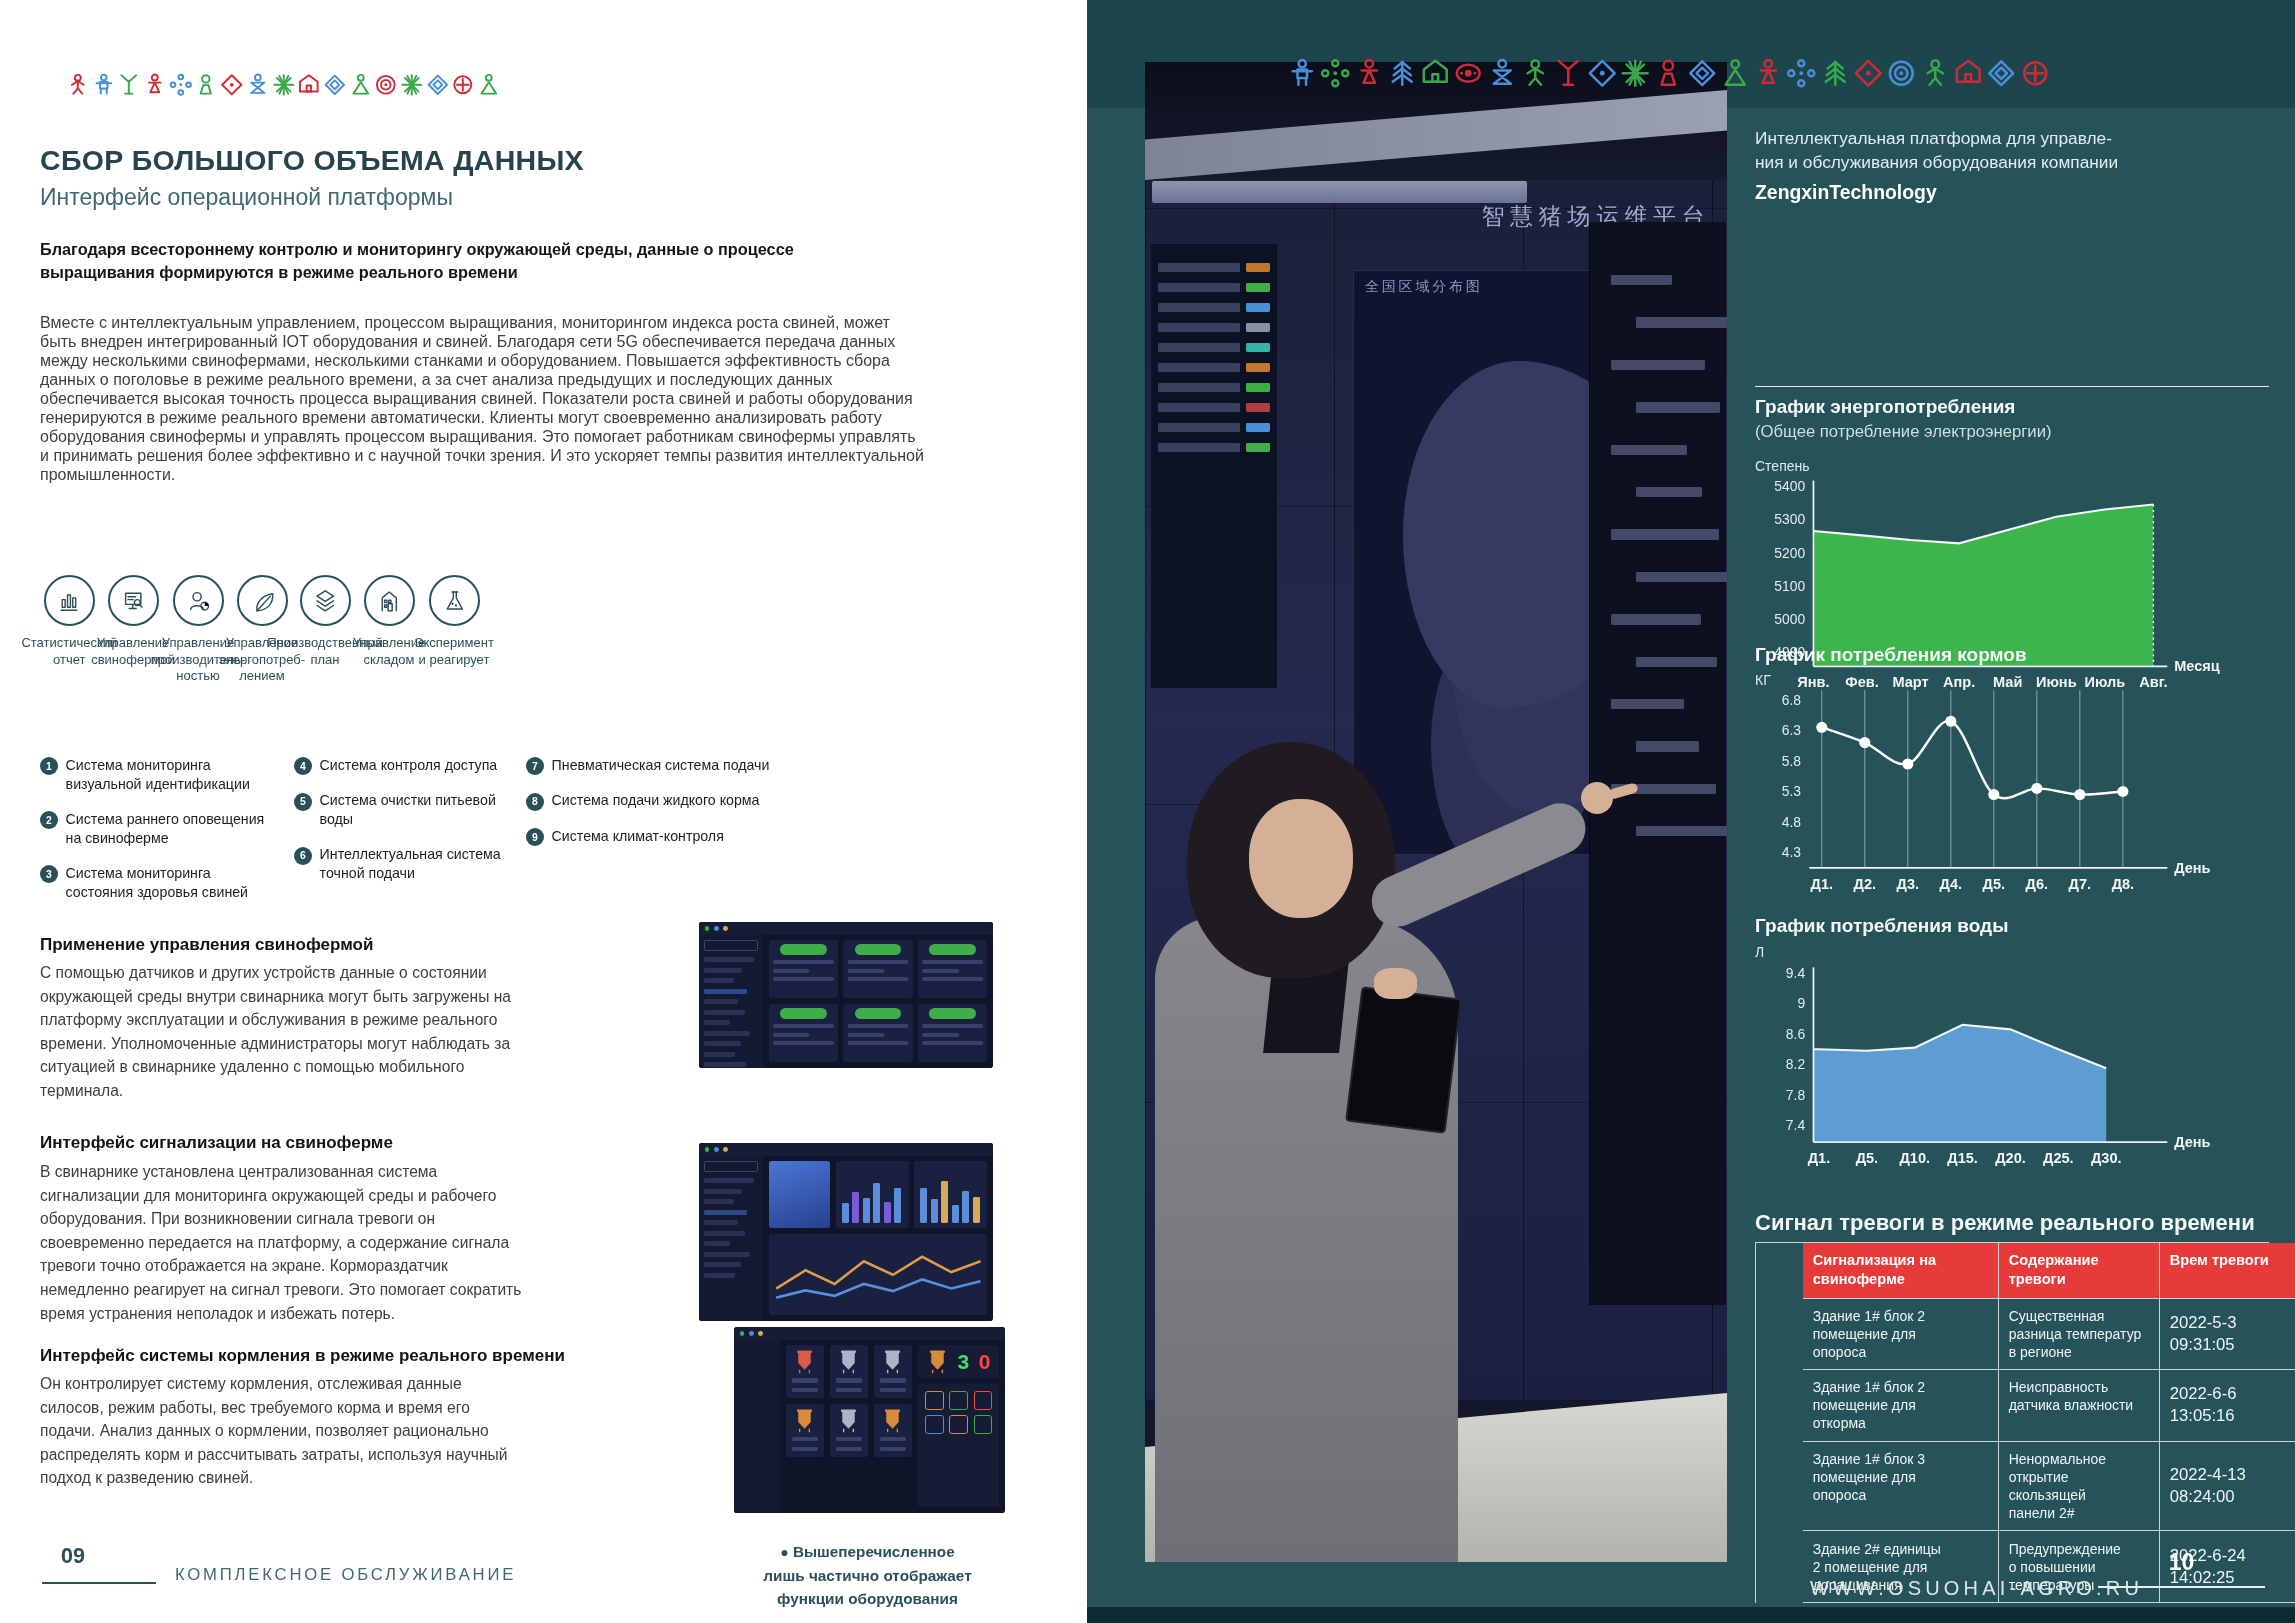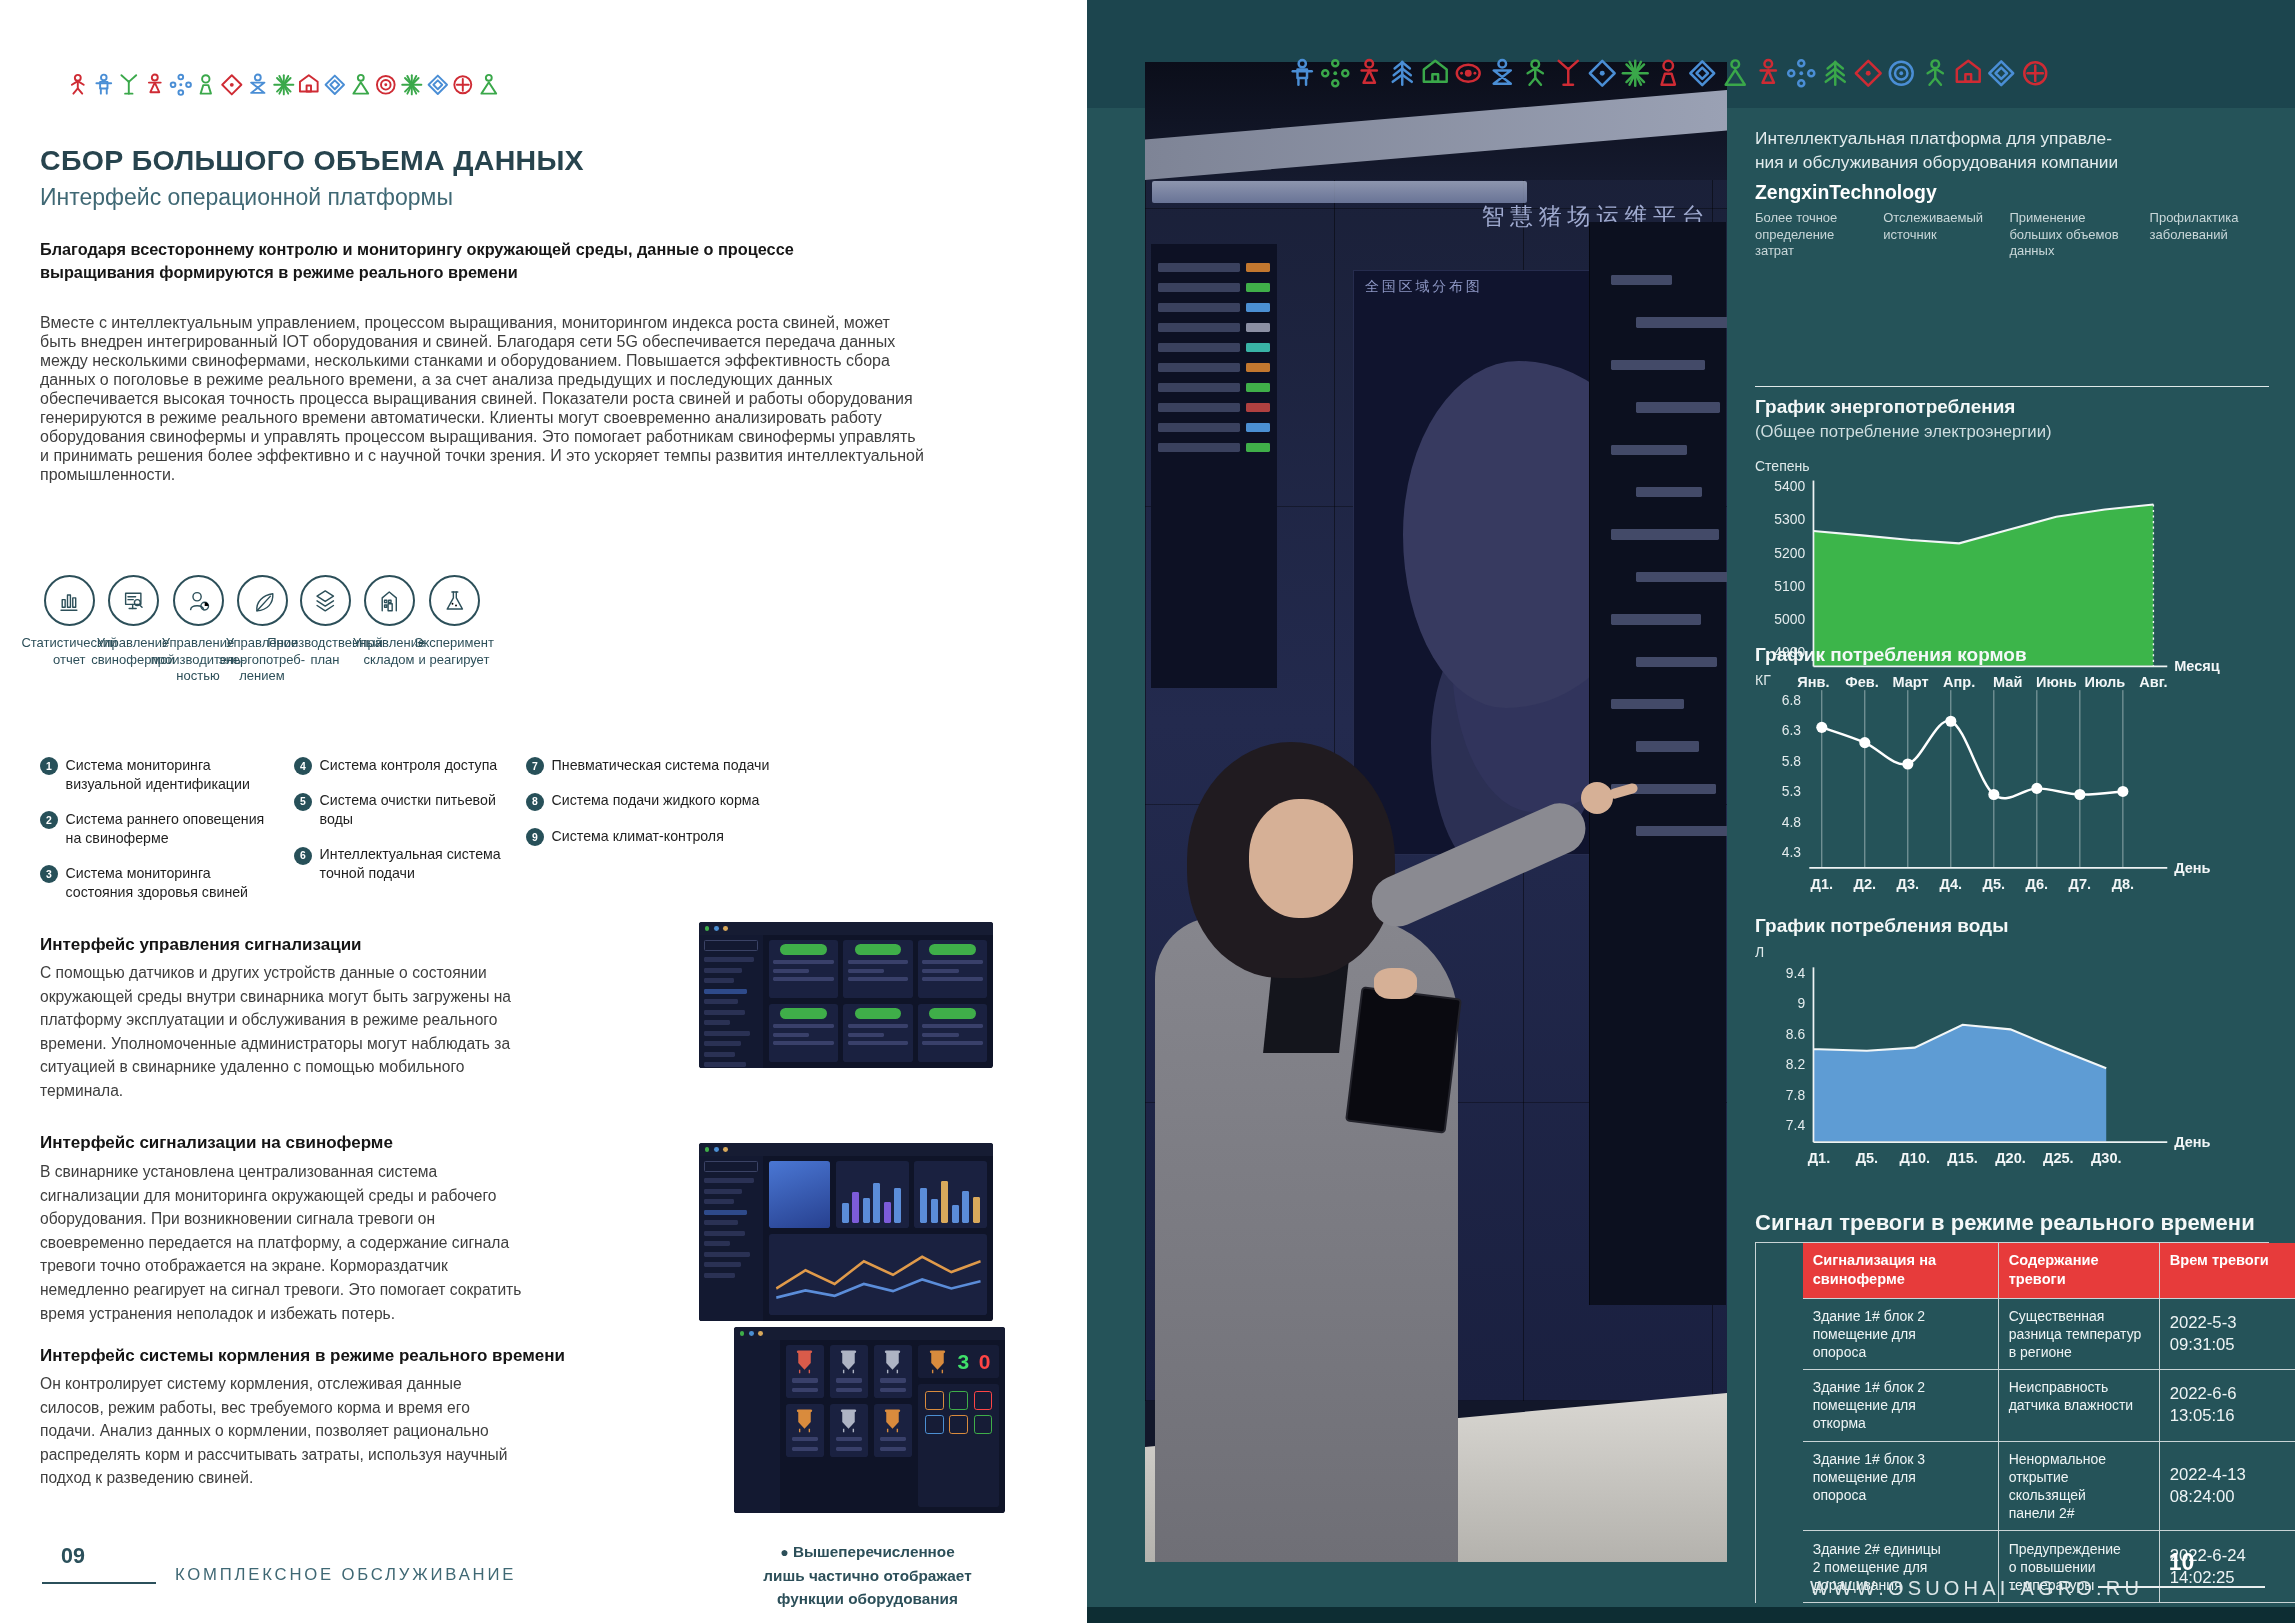"Более точное" div.abs { html: <div> <div>Более точное определение затрат</div> <div>Отслеживаемый источник</div> <div>Применение больших объемов данных</div> <div>Профилактика заболеваний</div> </div> -> none }
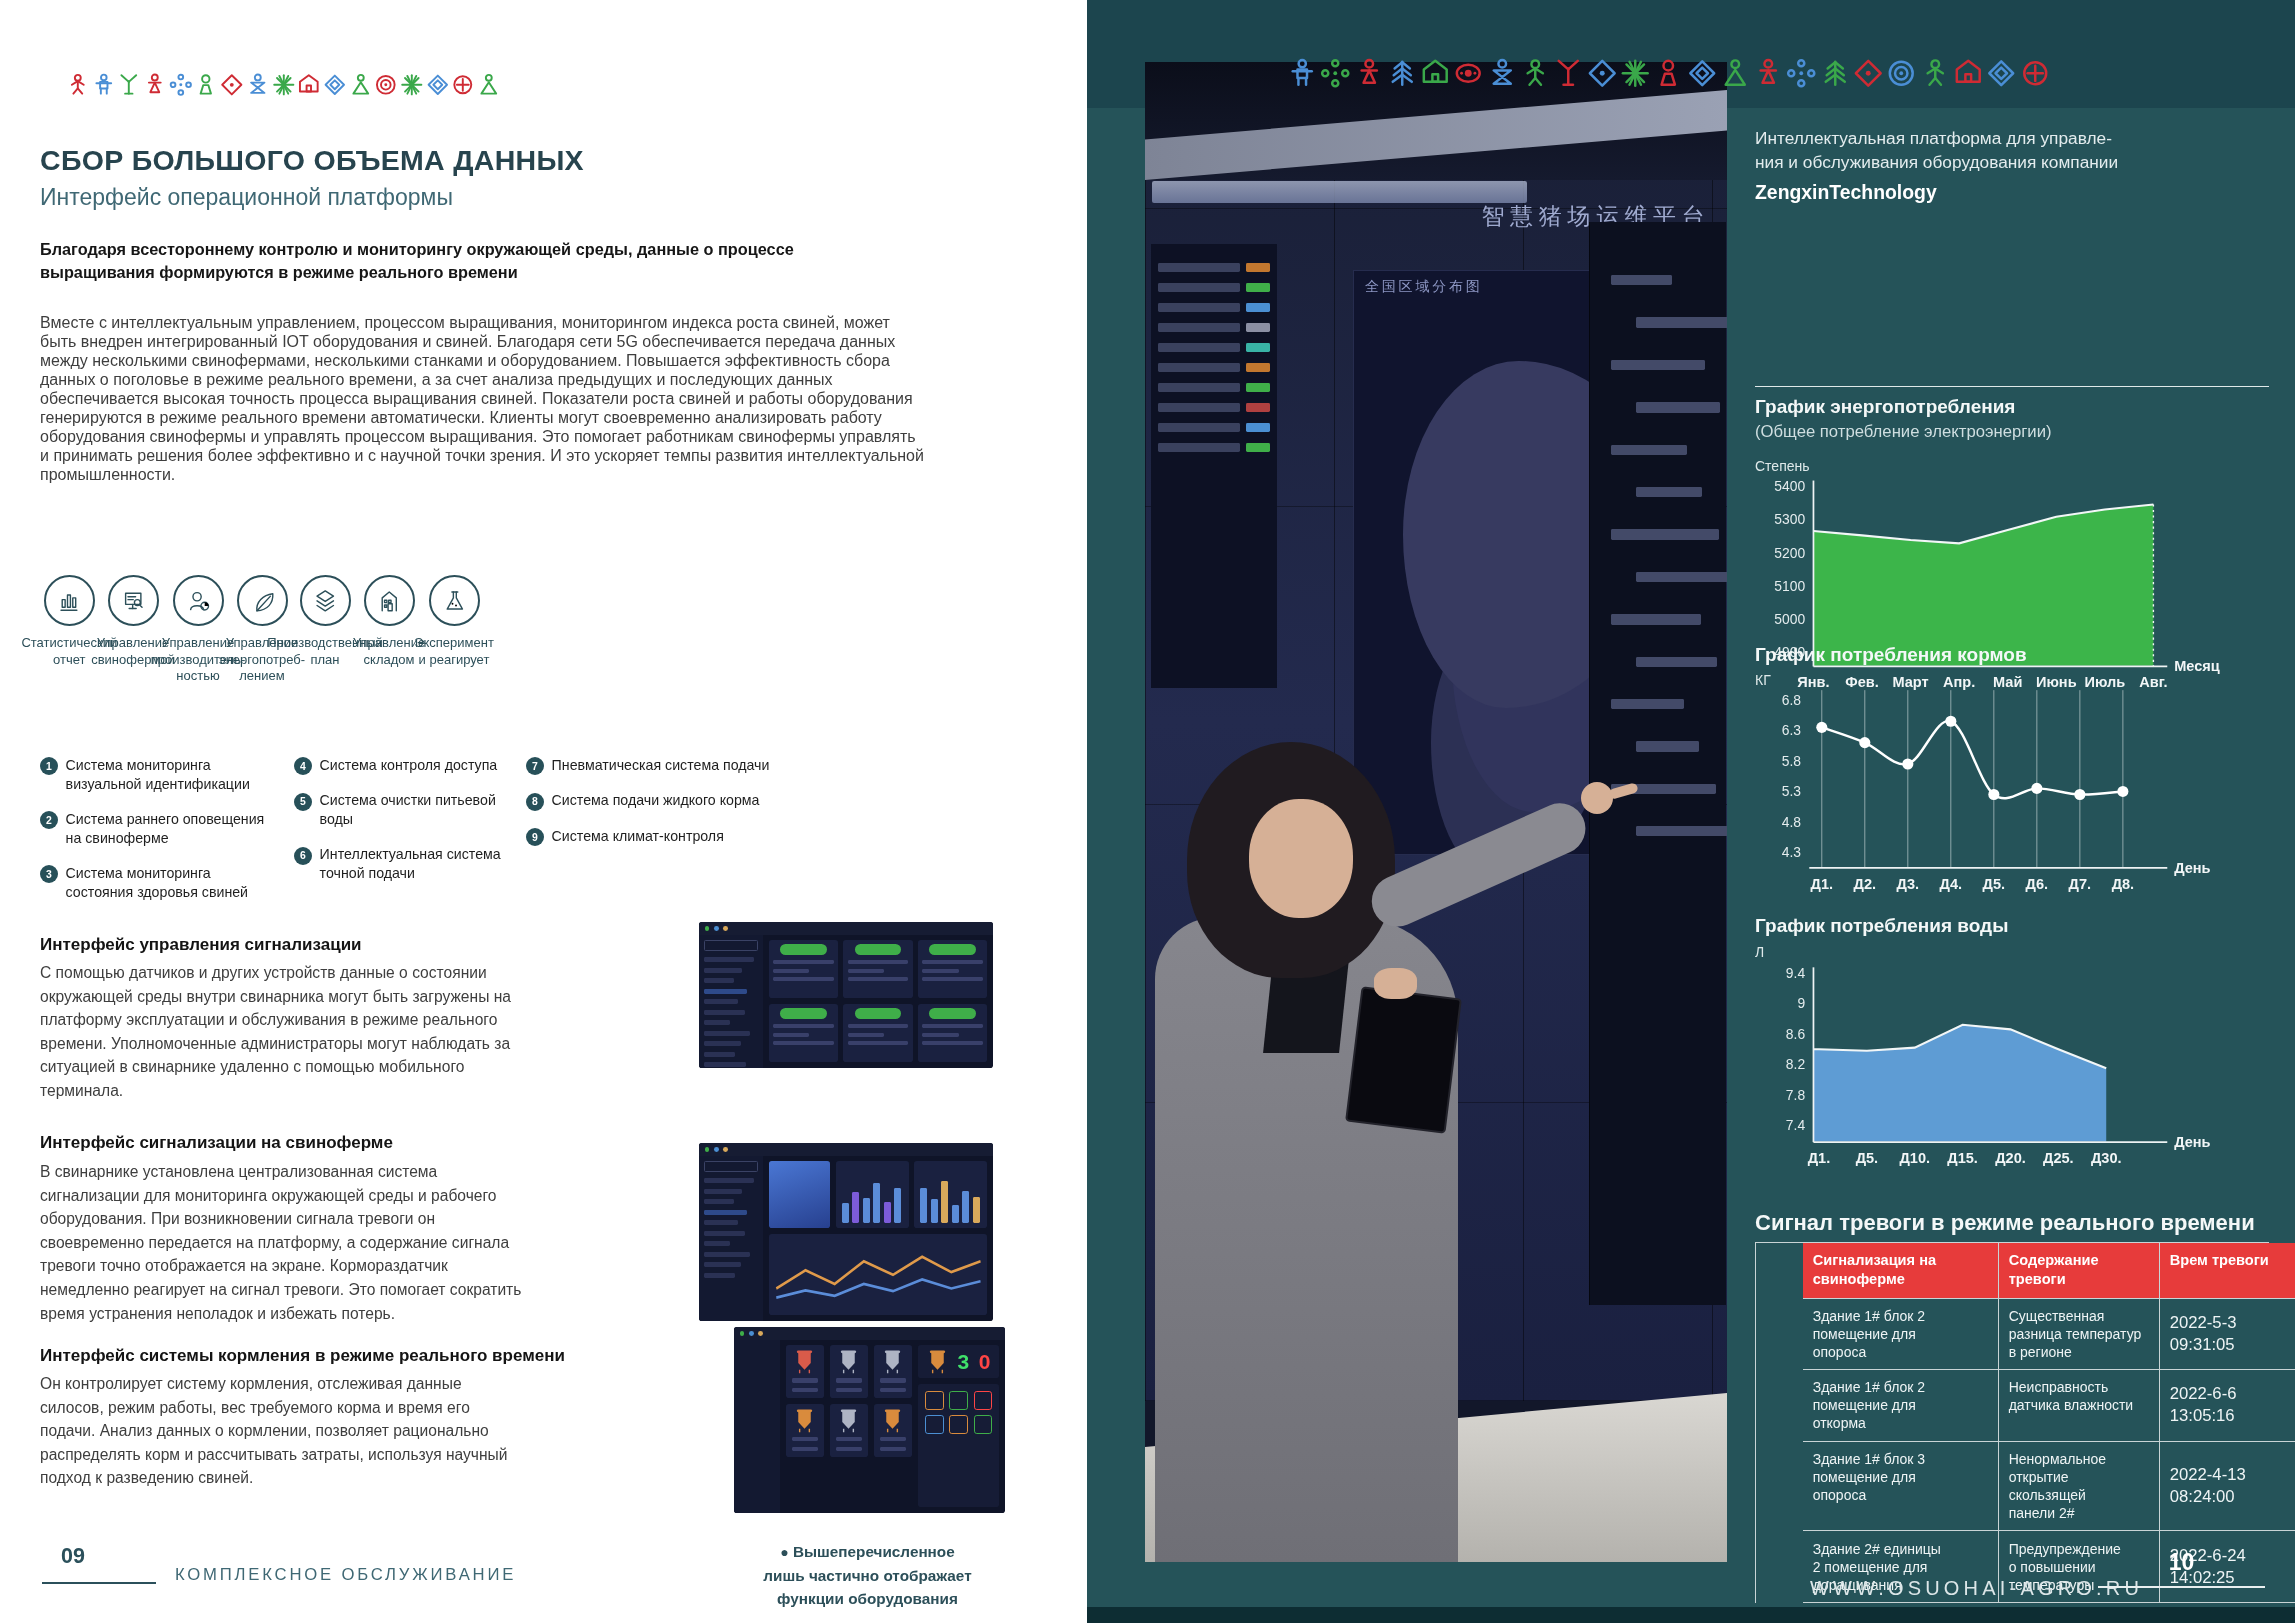"Интерфейс управления сигнализации" div.abs { text: Интерфейс управления сигнализации -> Применение управления свинофермой }
